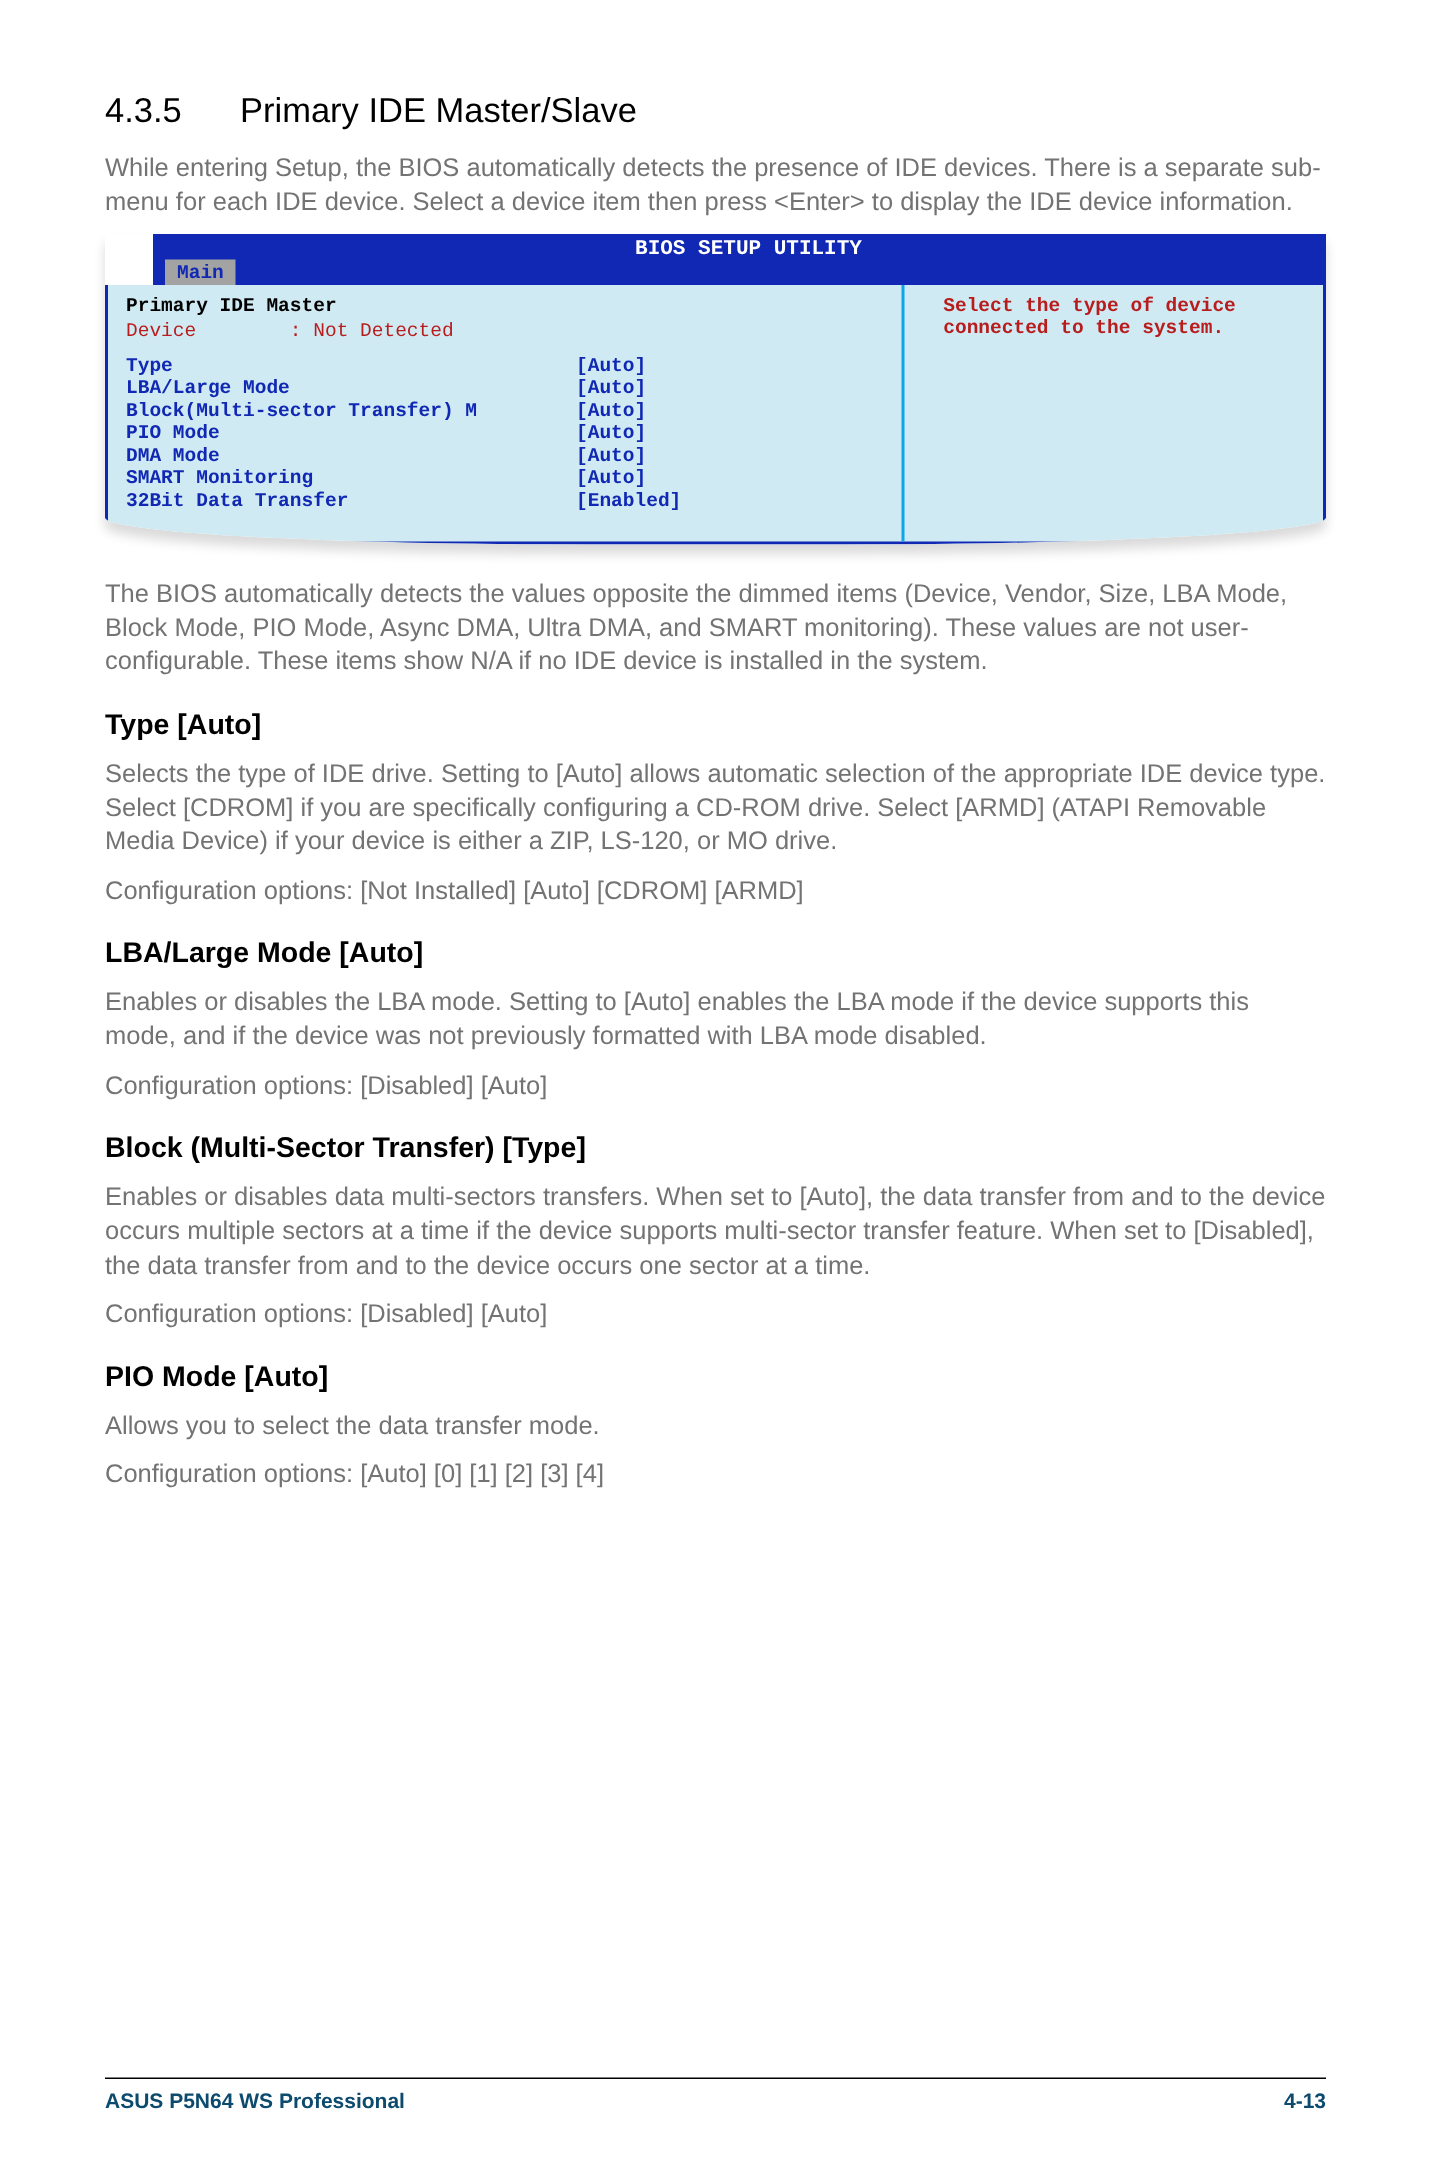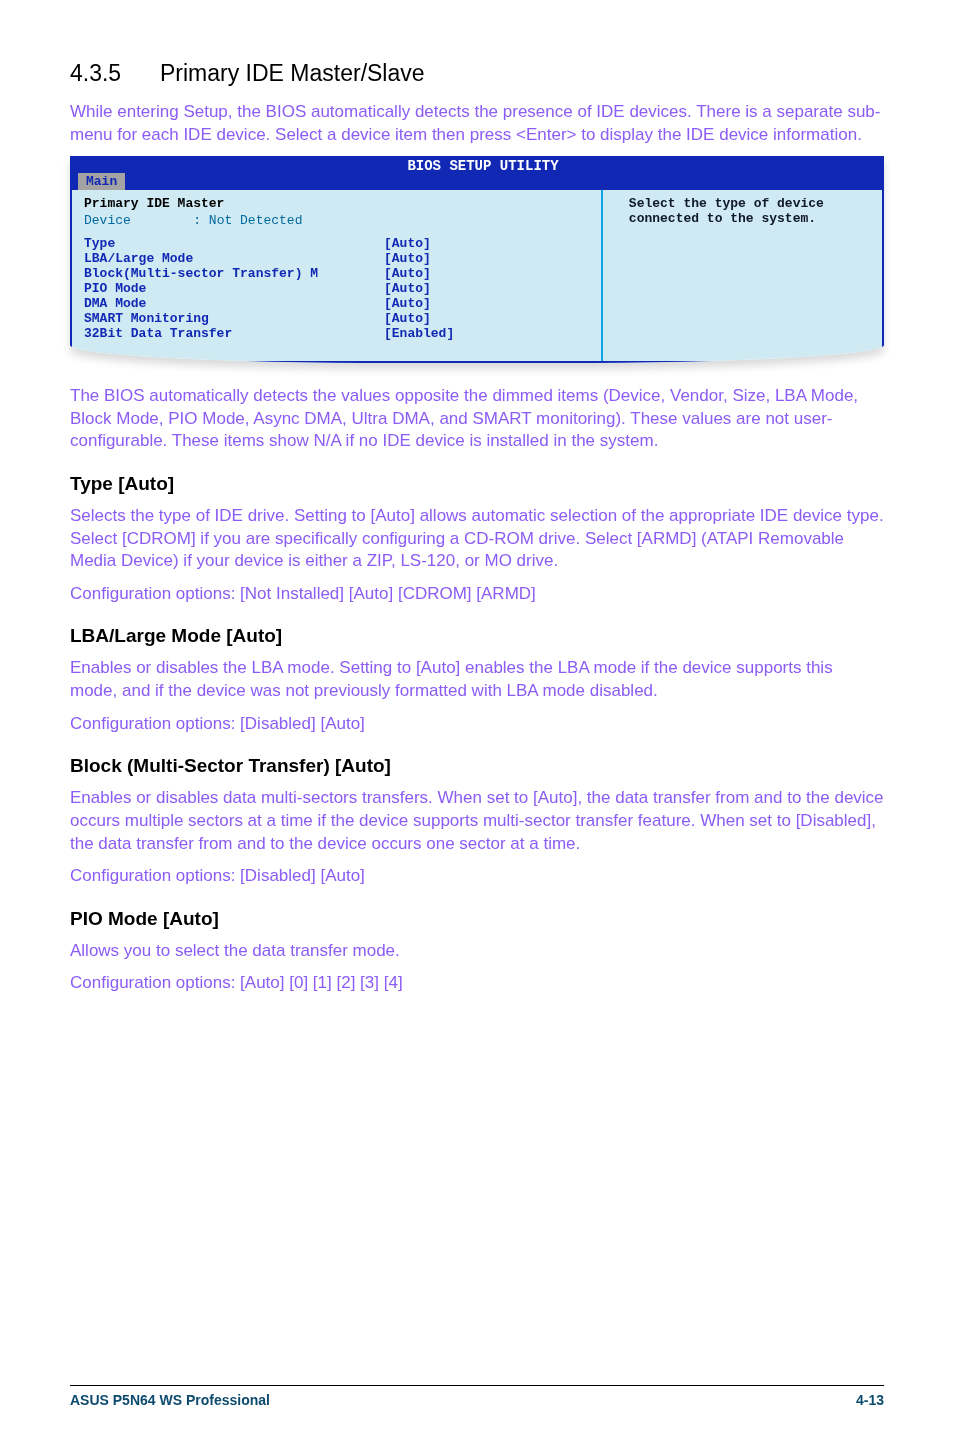"While entering Setup, the BIOS" p.body { color: #8b5cf6 -> #737373 }
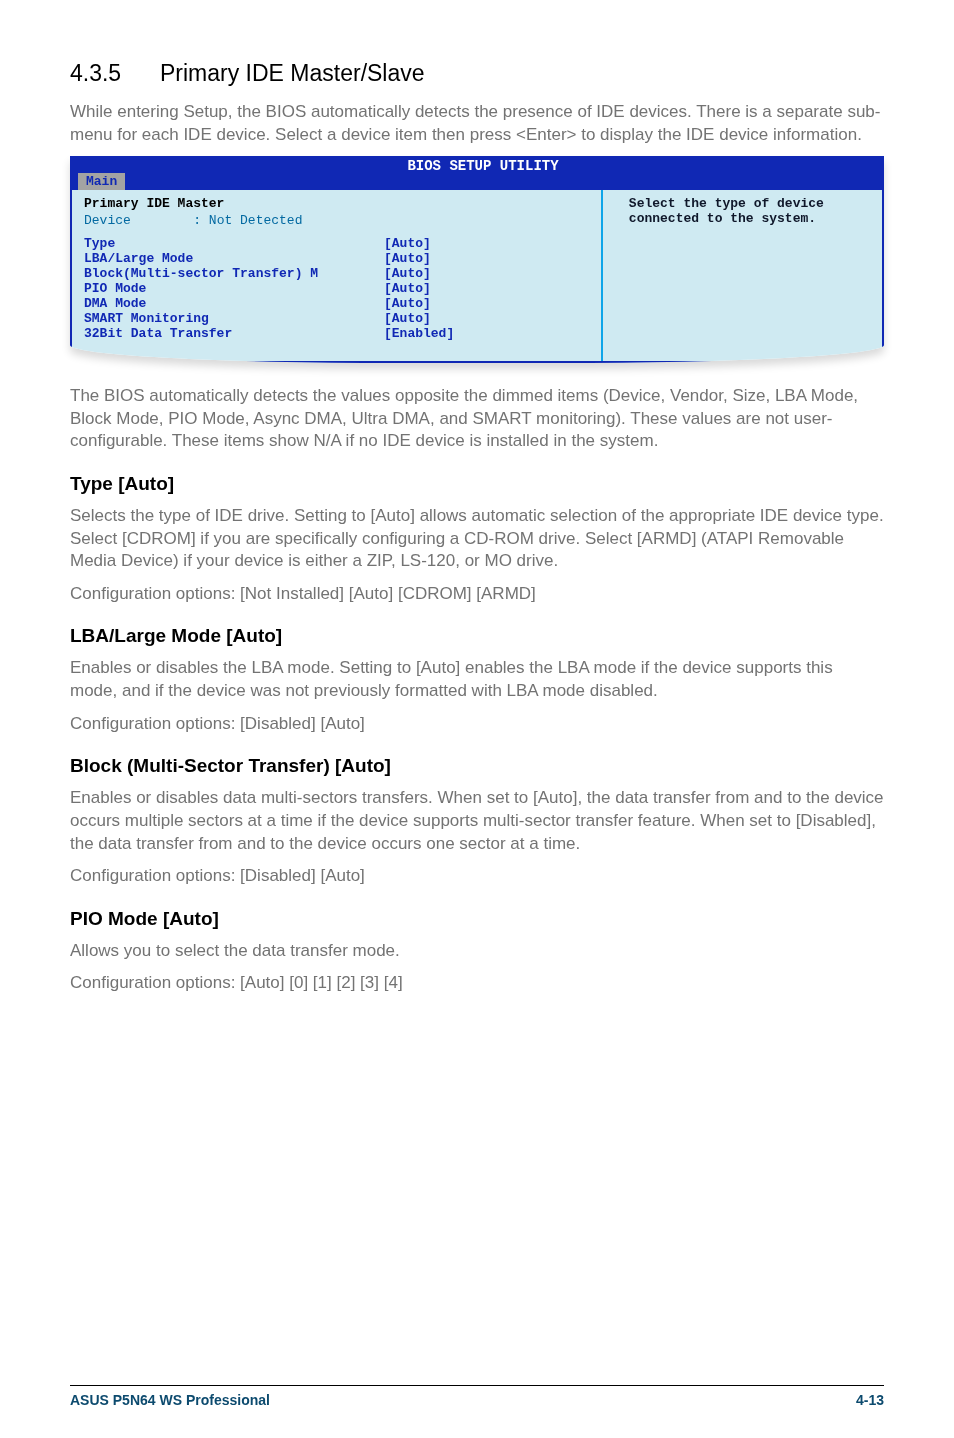"BIOS SETUP UTILITY" .bios-header { margin-left: none -> 32px }
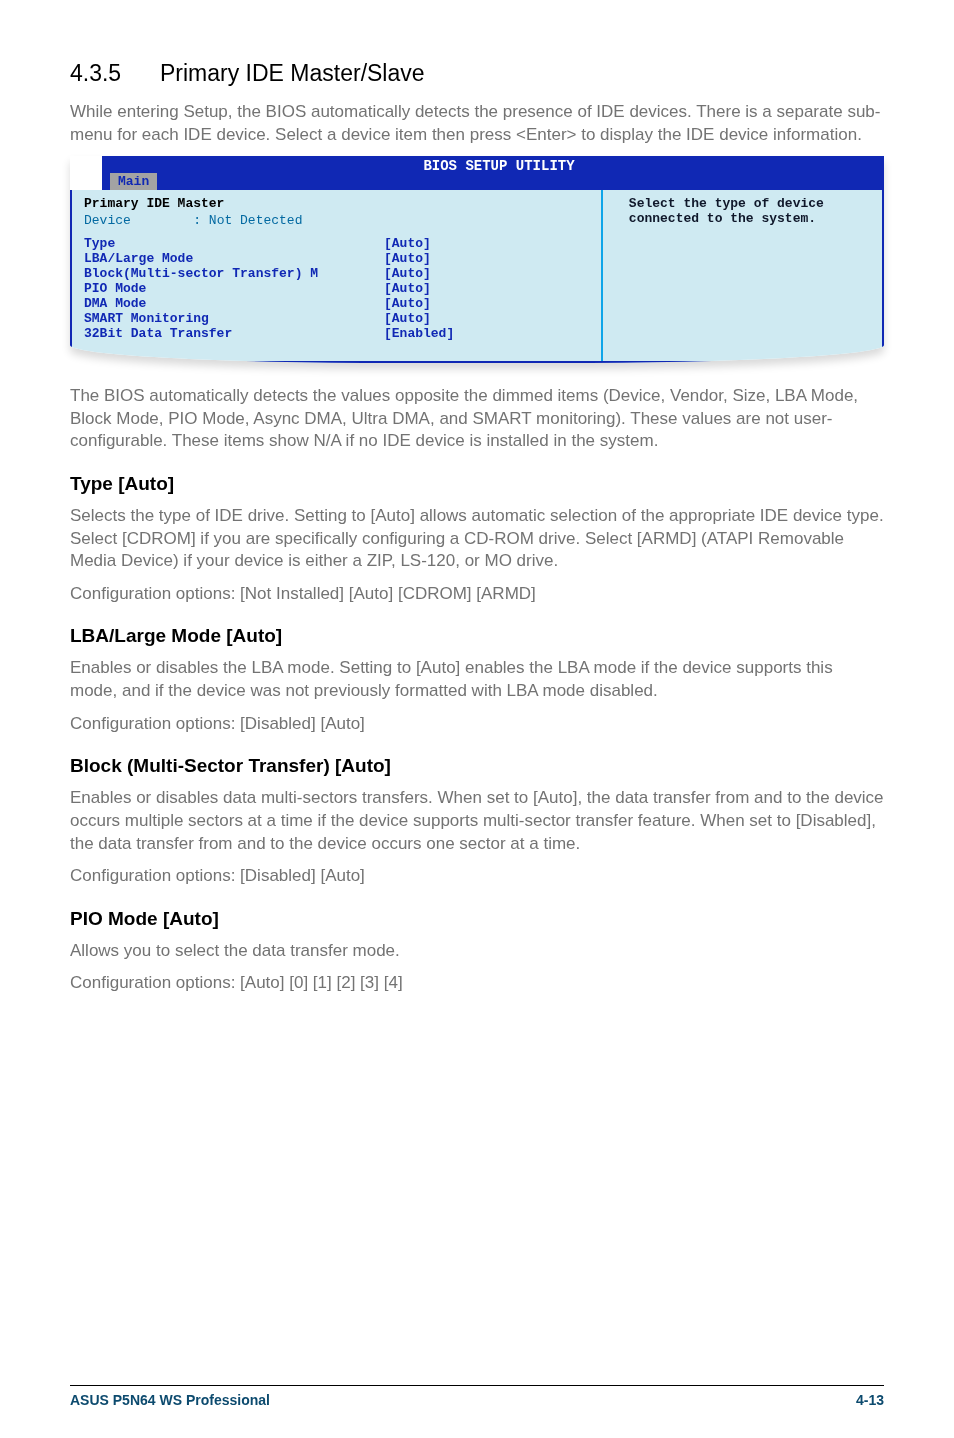"Select the type of device" .bios-right { color: #0f172a -> #b91c1c }
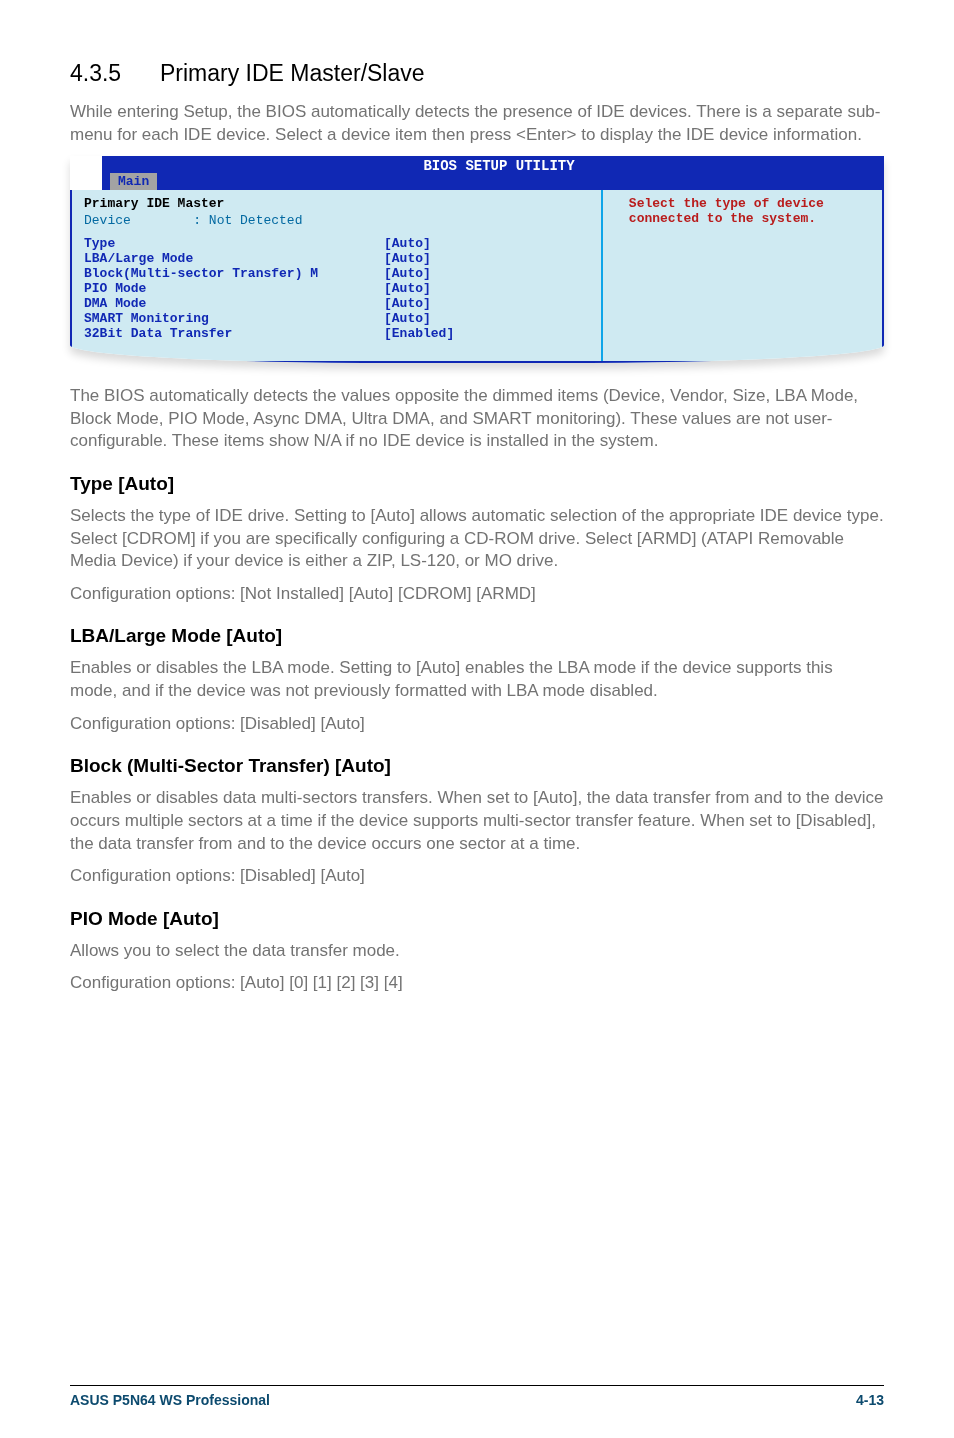"Device : Not Detected" .bios-dim { color: #0369a1 -> #b91c1c }
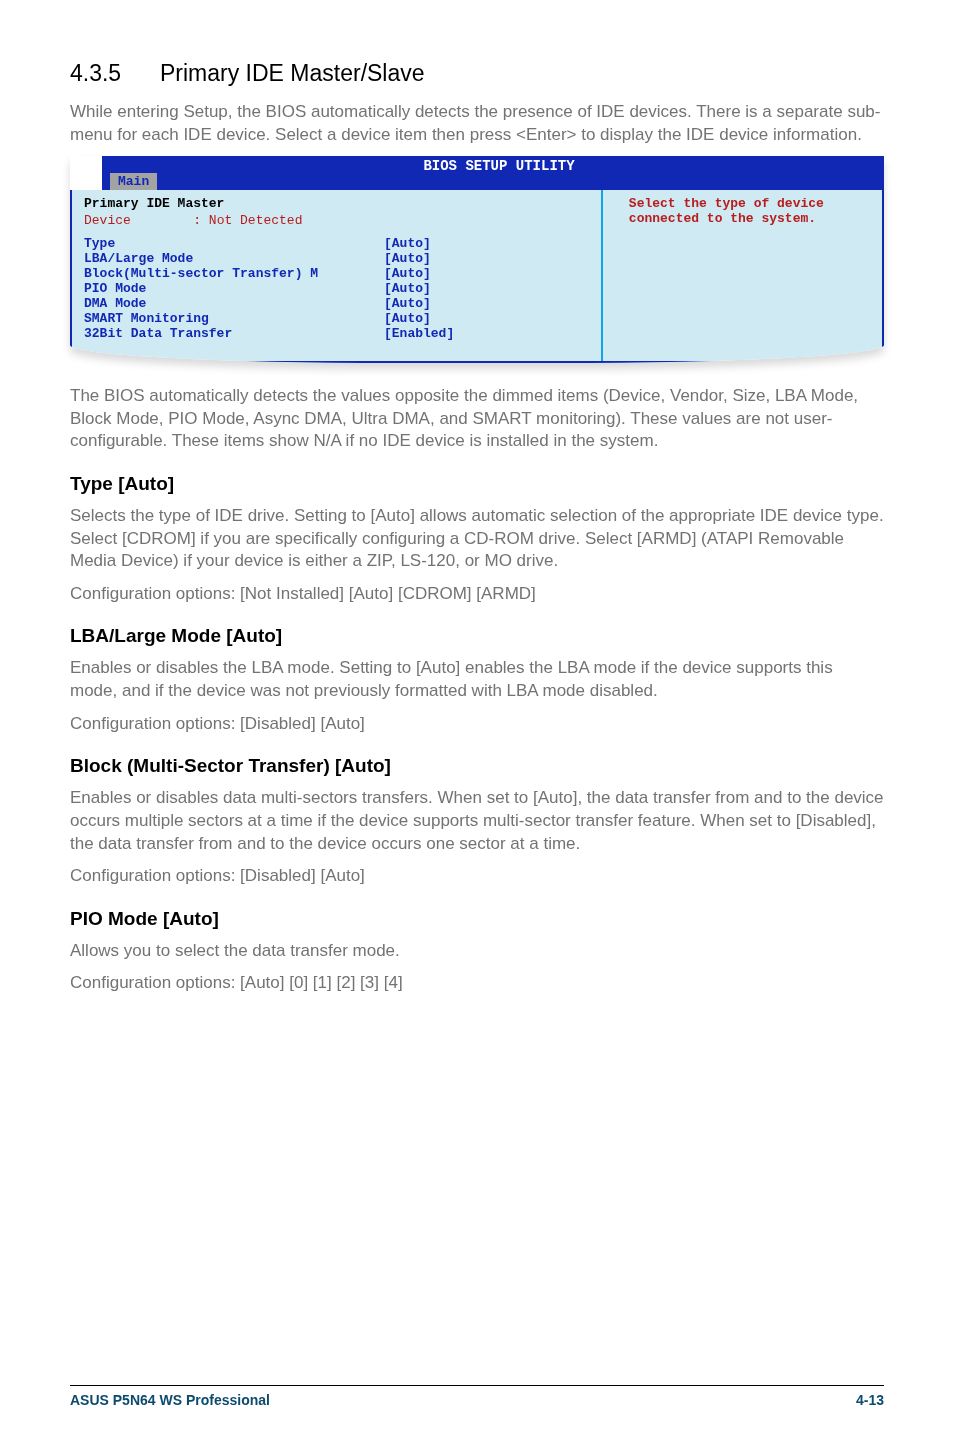"Block (Multi-Sector Transfer) [Auto]" h2 { text: Auto -> Type }
